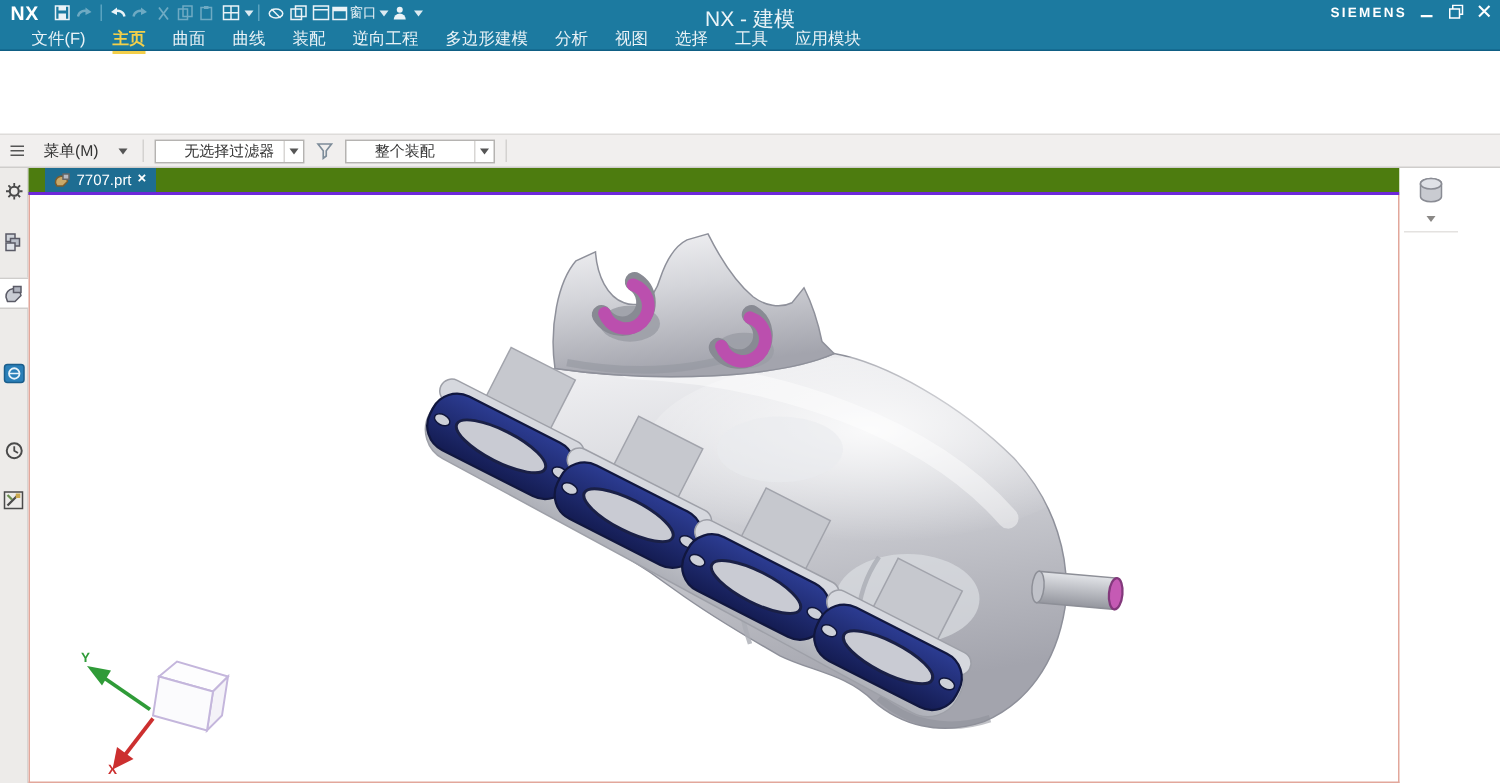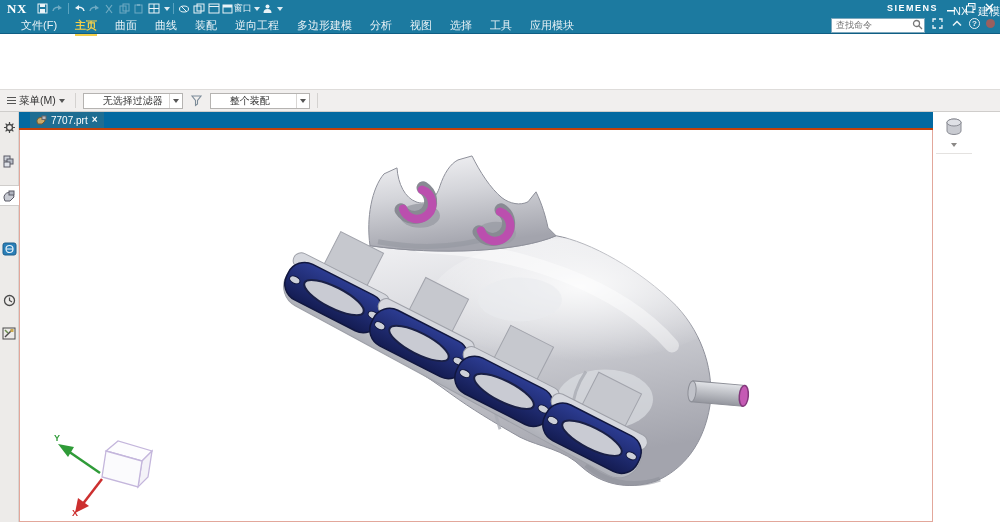"NX" .nx-logo { font-family: Liberation Serif, serif -> none }
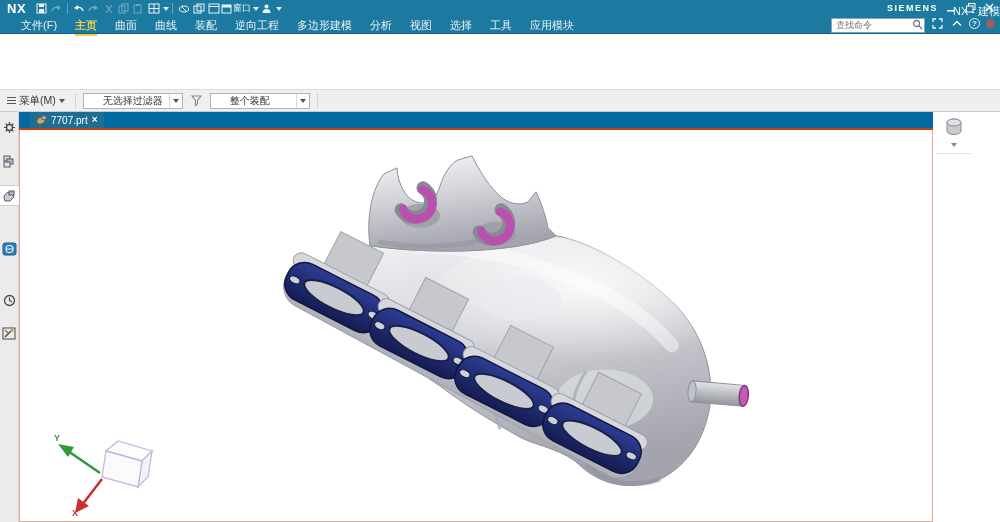"NX - 建模" span { font-size: 11px -> 14px; text-align: right -> center }
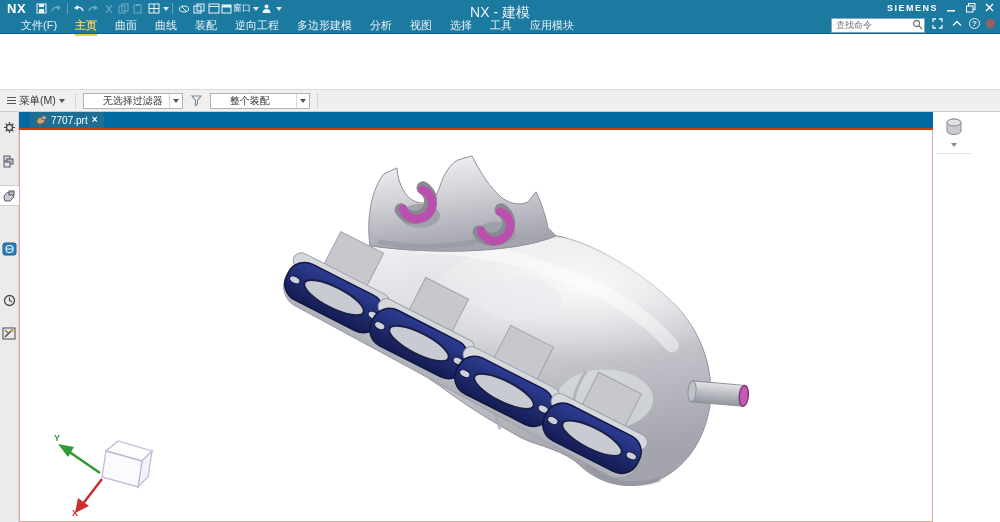"查找命令" div.search-cluster { html: <div> <span> <input> <span> <svg> <circle></circle> <path></path> </svg> </span> </span> <span> <svg> <path></path> </svg> </span> <span> <svg> <path></path> </svg> </span> <span>?</span> <span></span> </div> -> none }
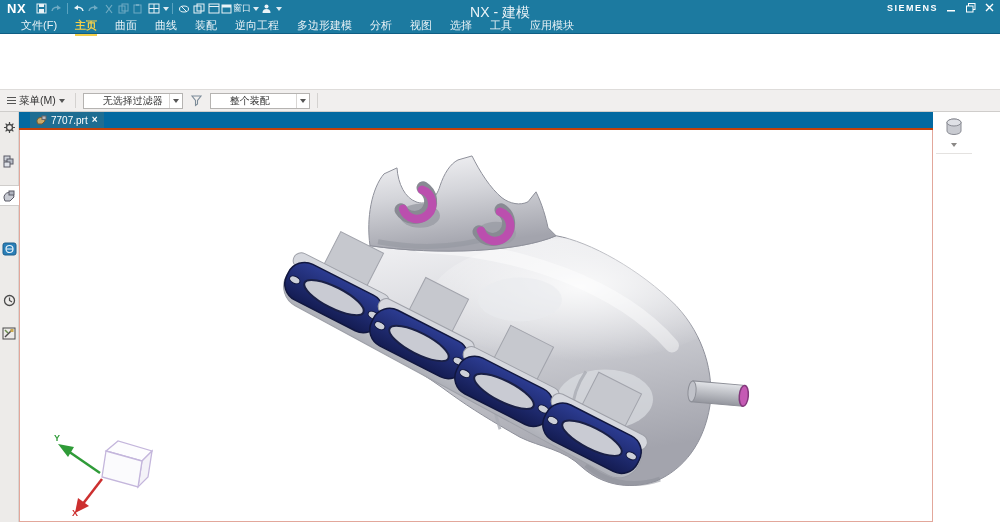"菜单(M)" .tbtn { gap: 3px -> 13px }
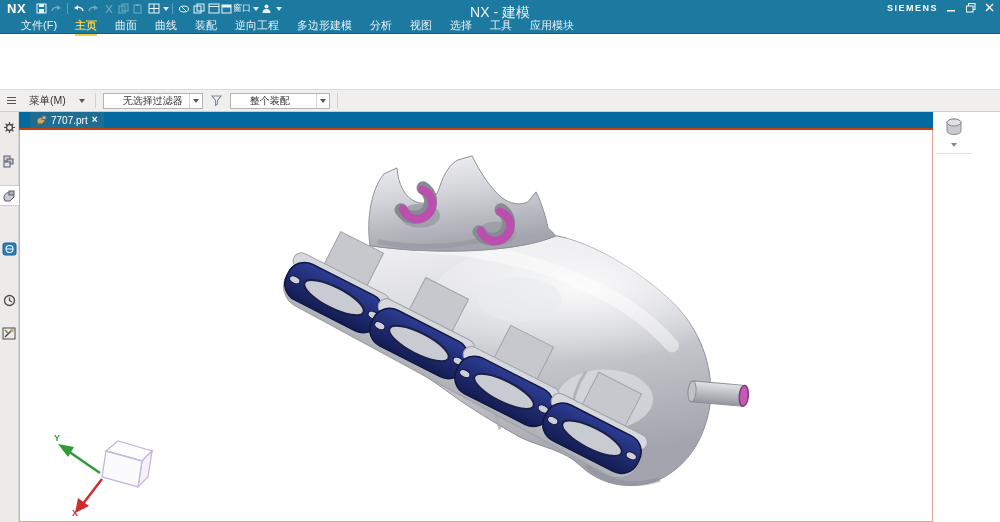"7707.prt" .docstrip { background: #0369a1 -> #4d7c0f; border-bottom: 2px solid #c2410c -> 2px solid #6d28d9 }
